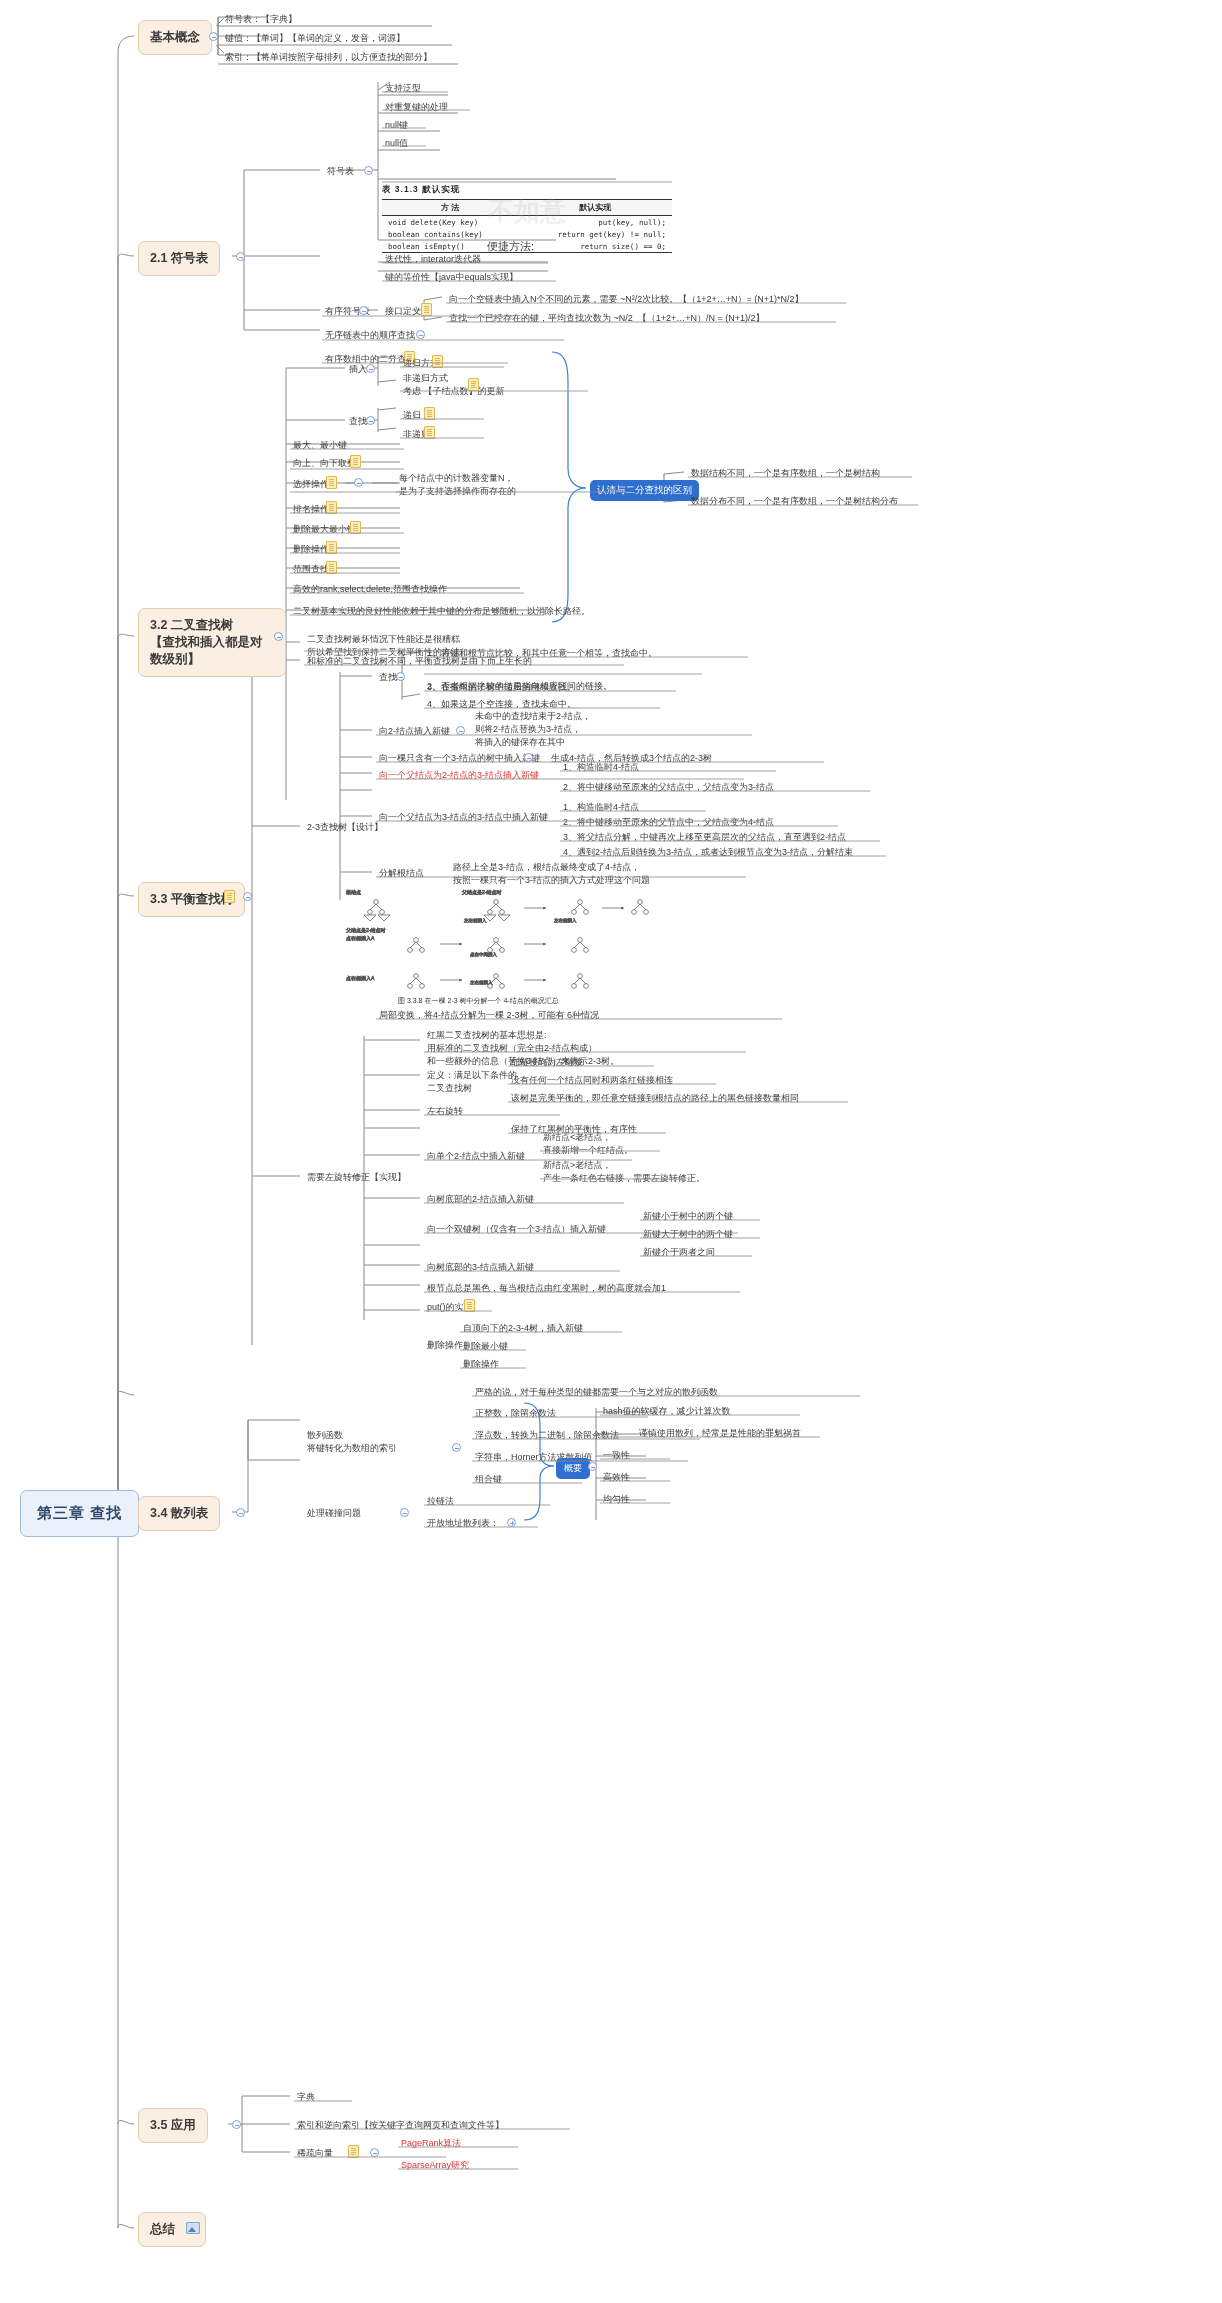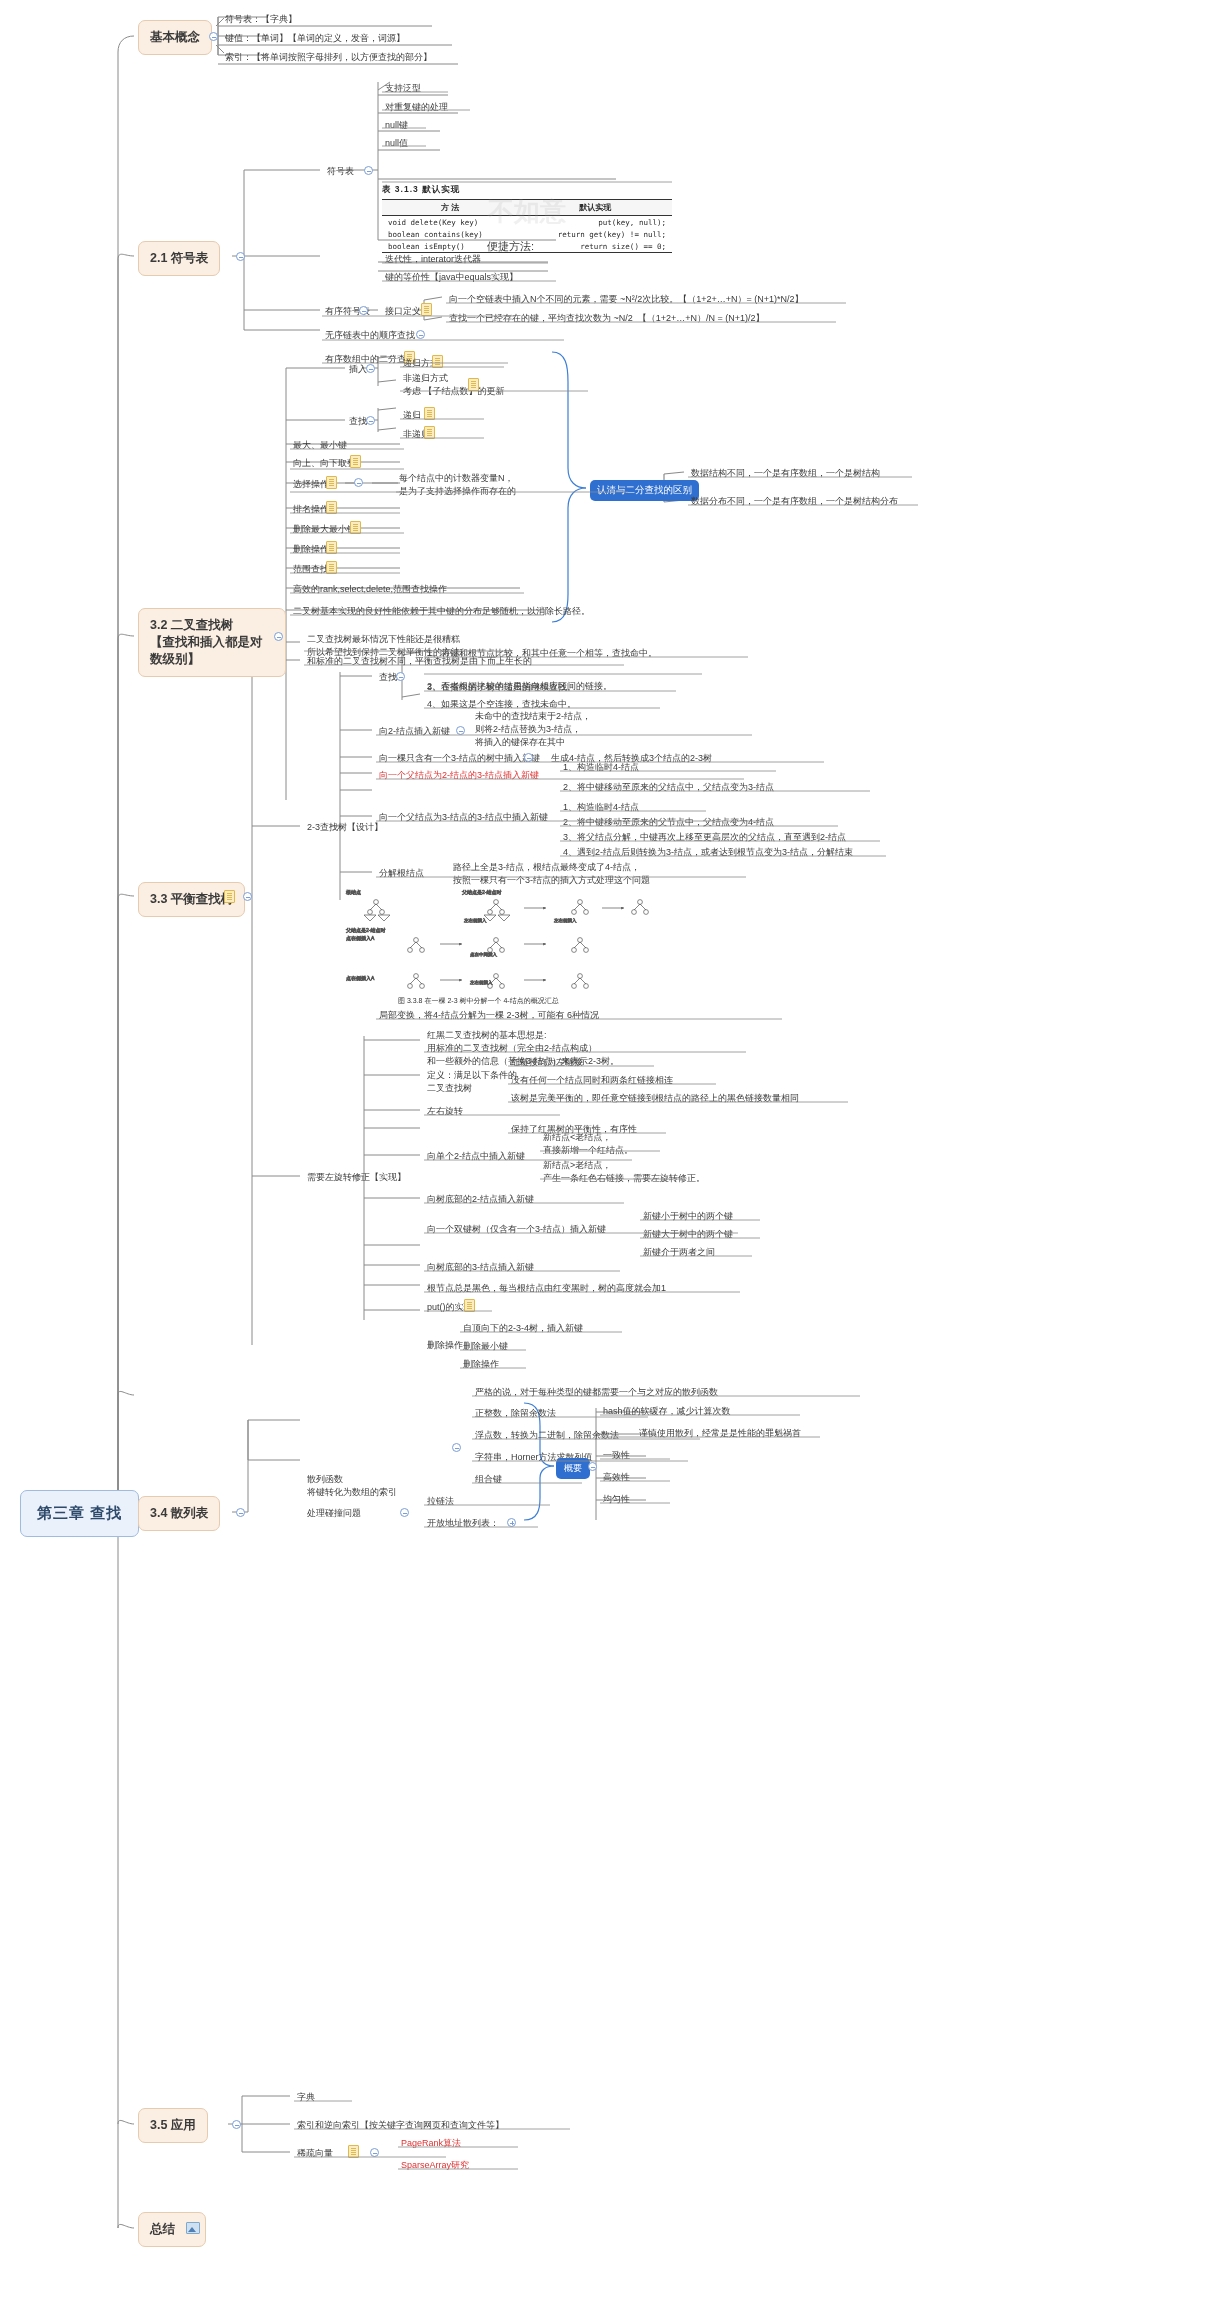"散列函数" div.node { margin-top: 44px -> none }
